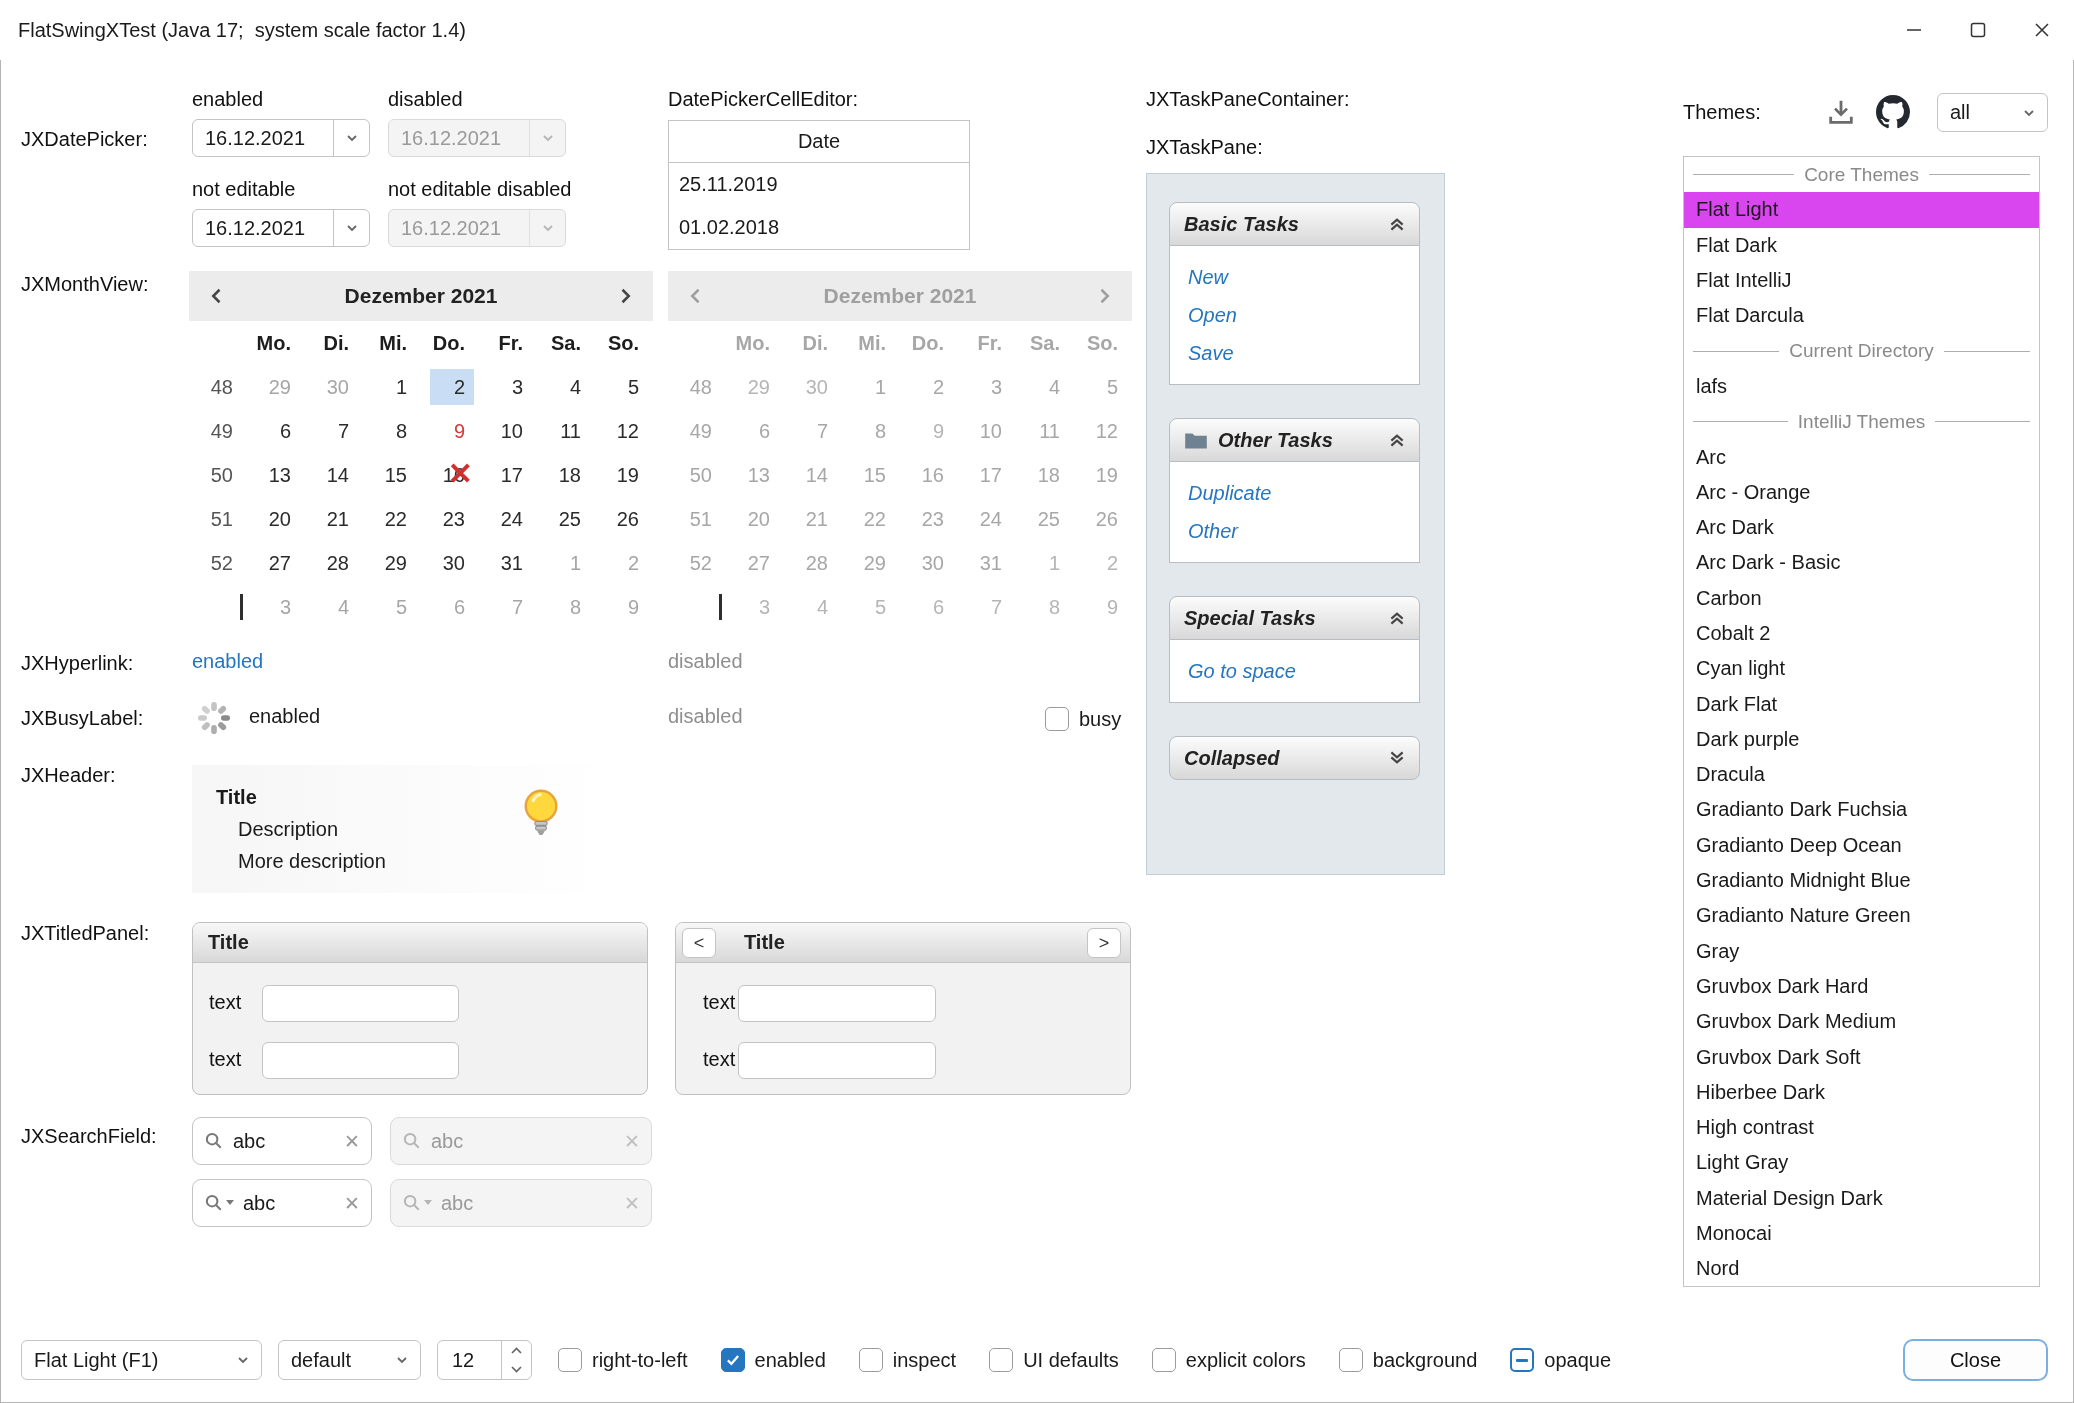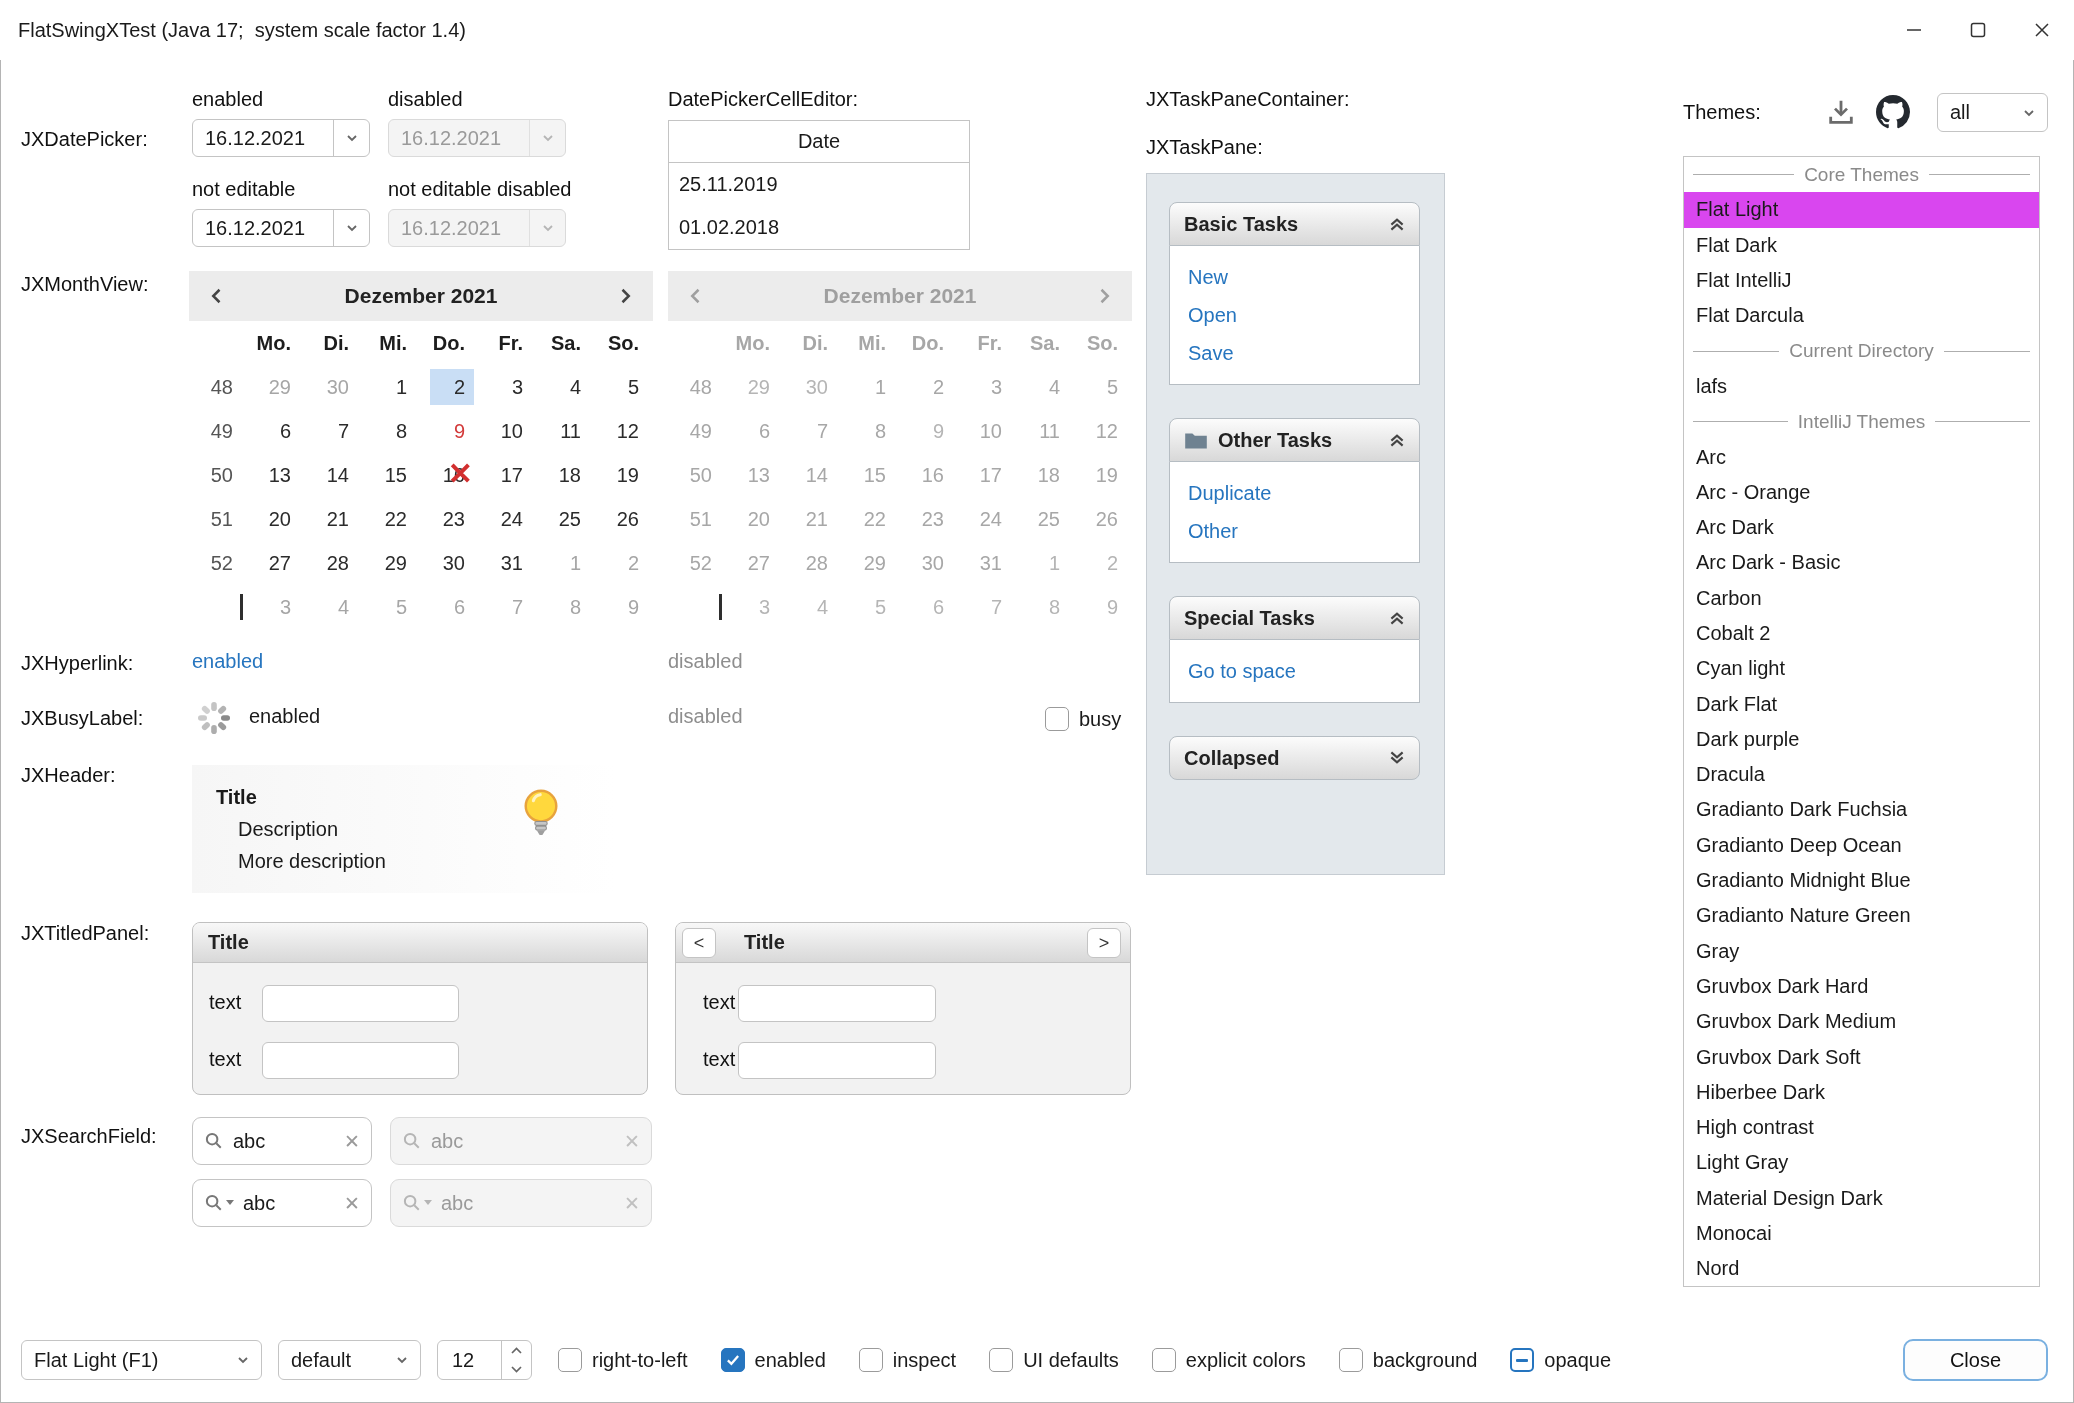"Basic Tasks" .taskcontainer { font-style: none -> italic }
